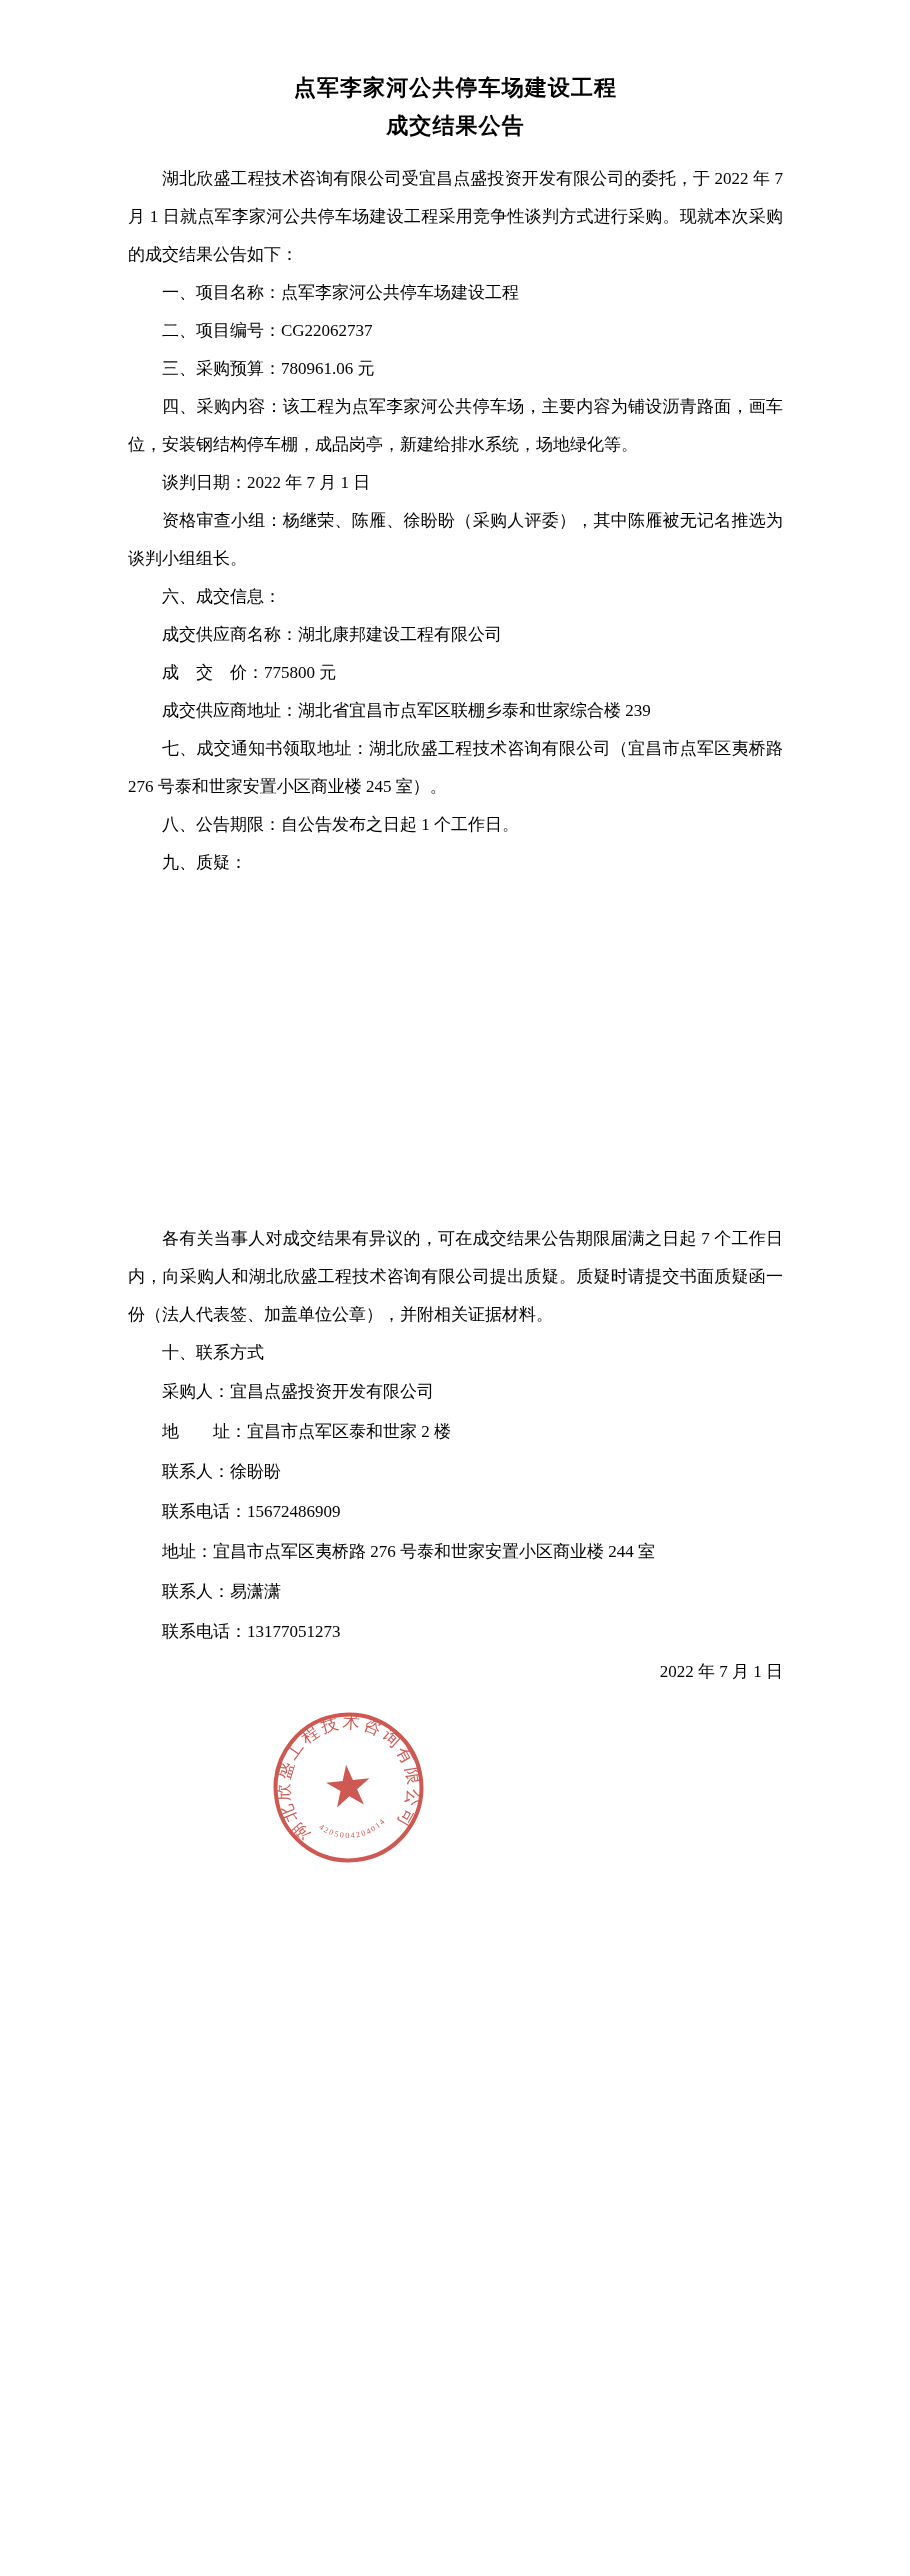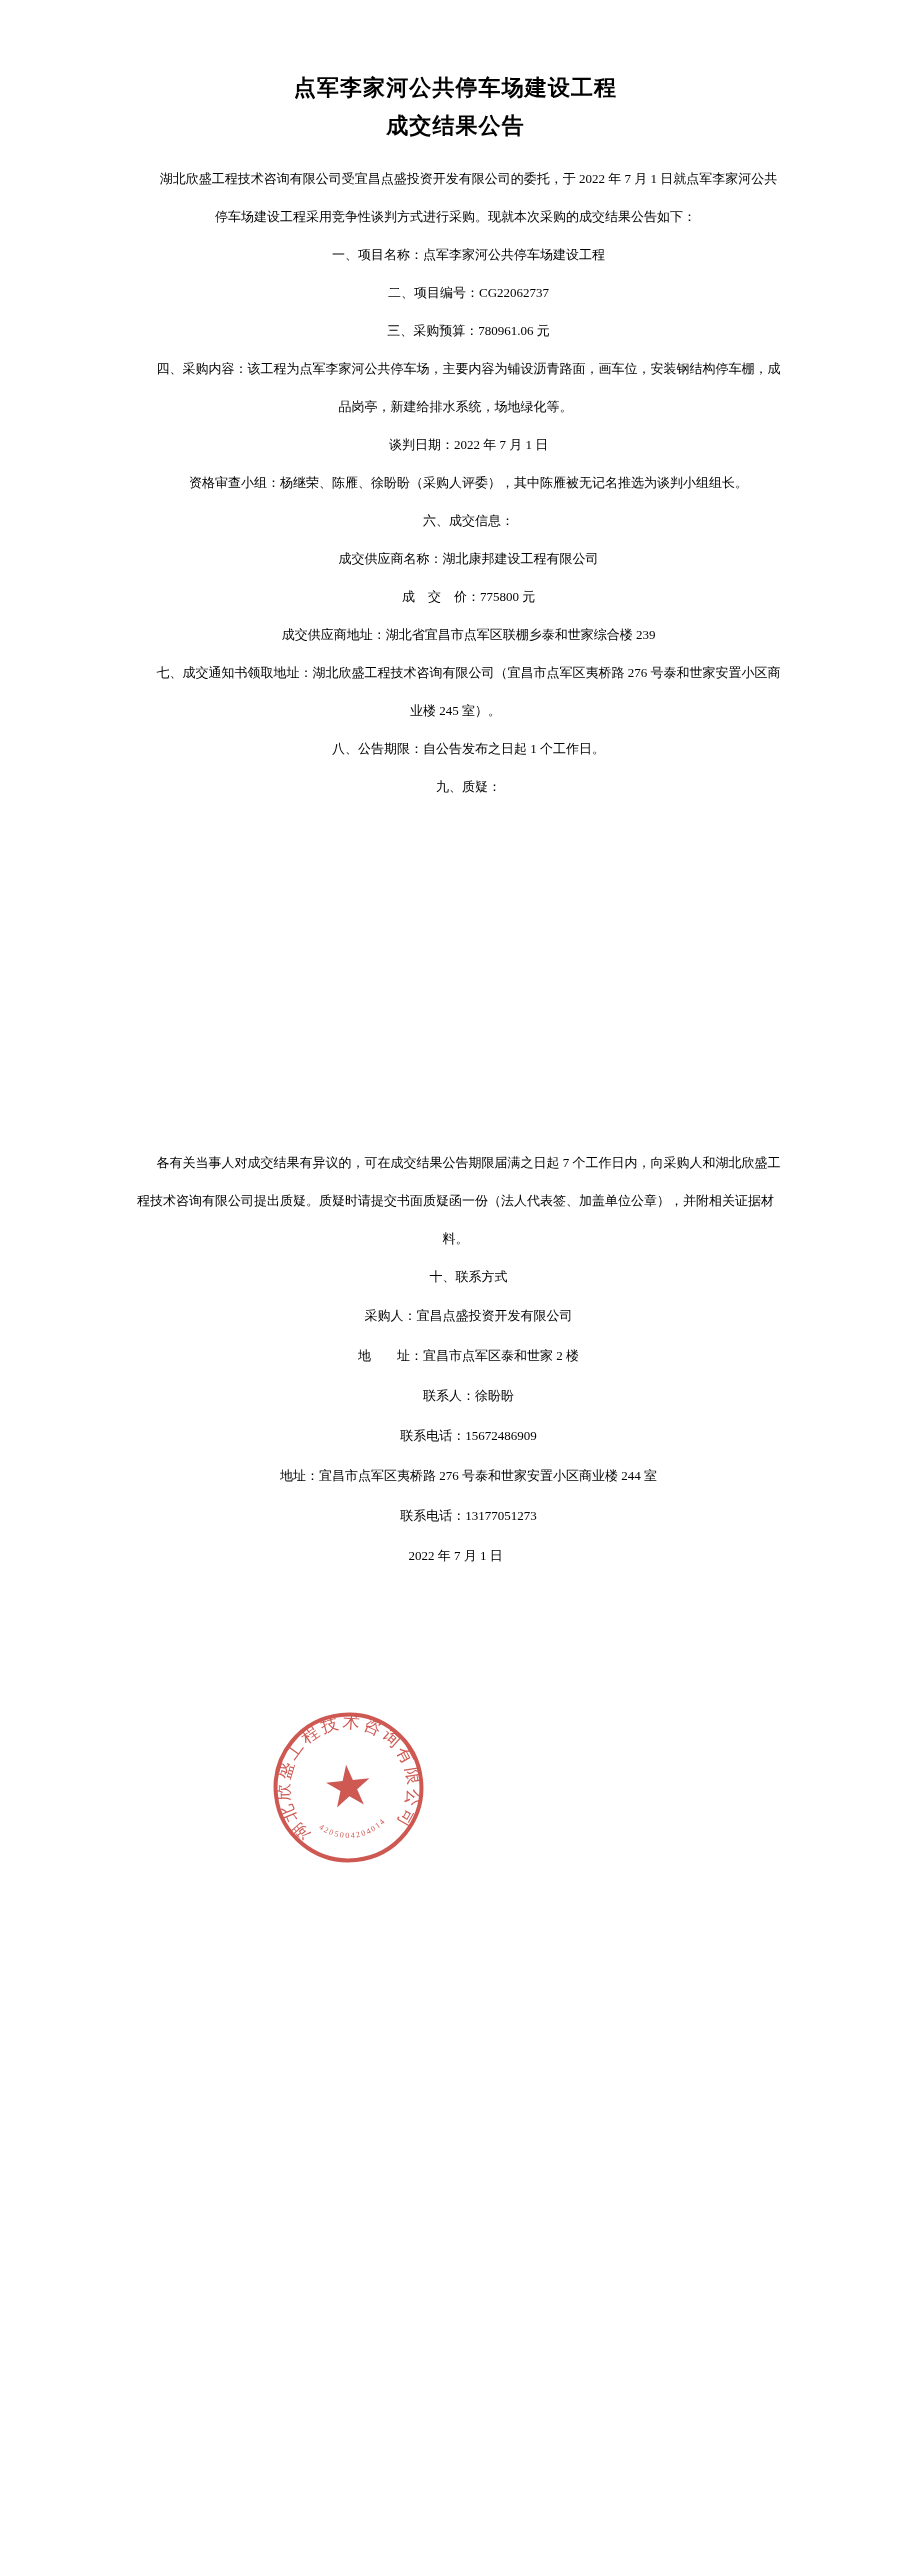"湖北欣盛工程技术咨询有限公司受宜昌点盛投资开发有限公司的委托，于 2022 年" .body-text { font-size: 13px -> 17px }
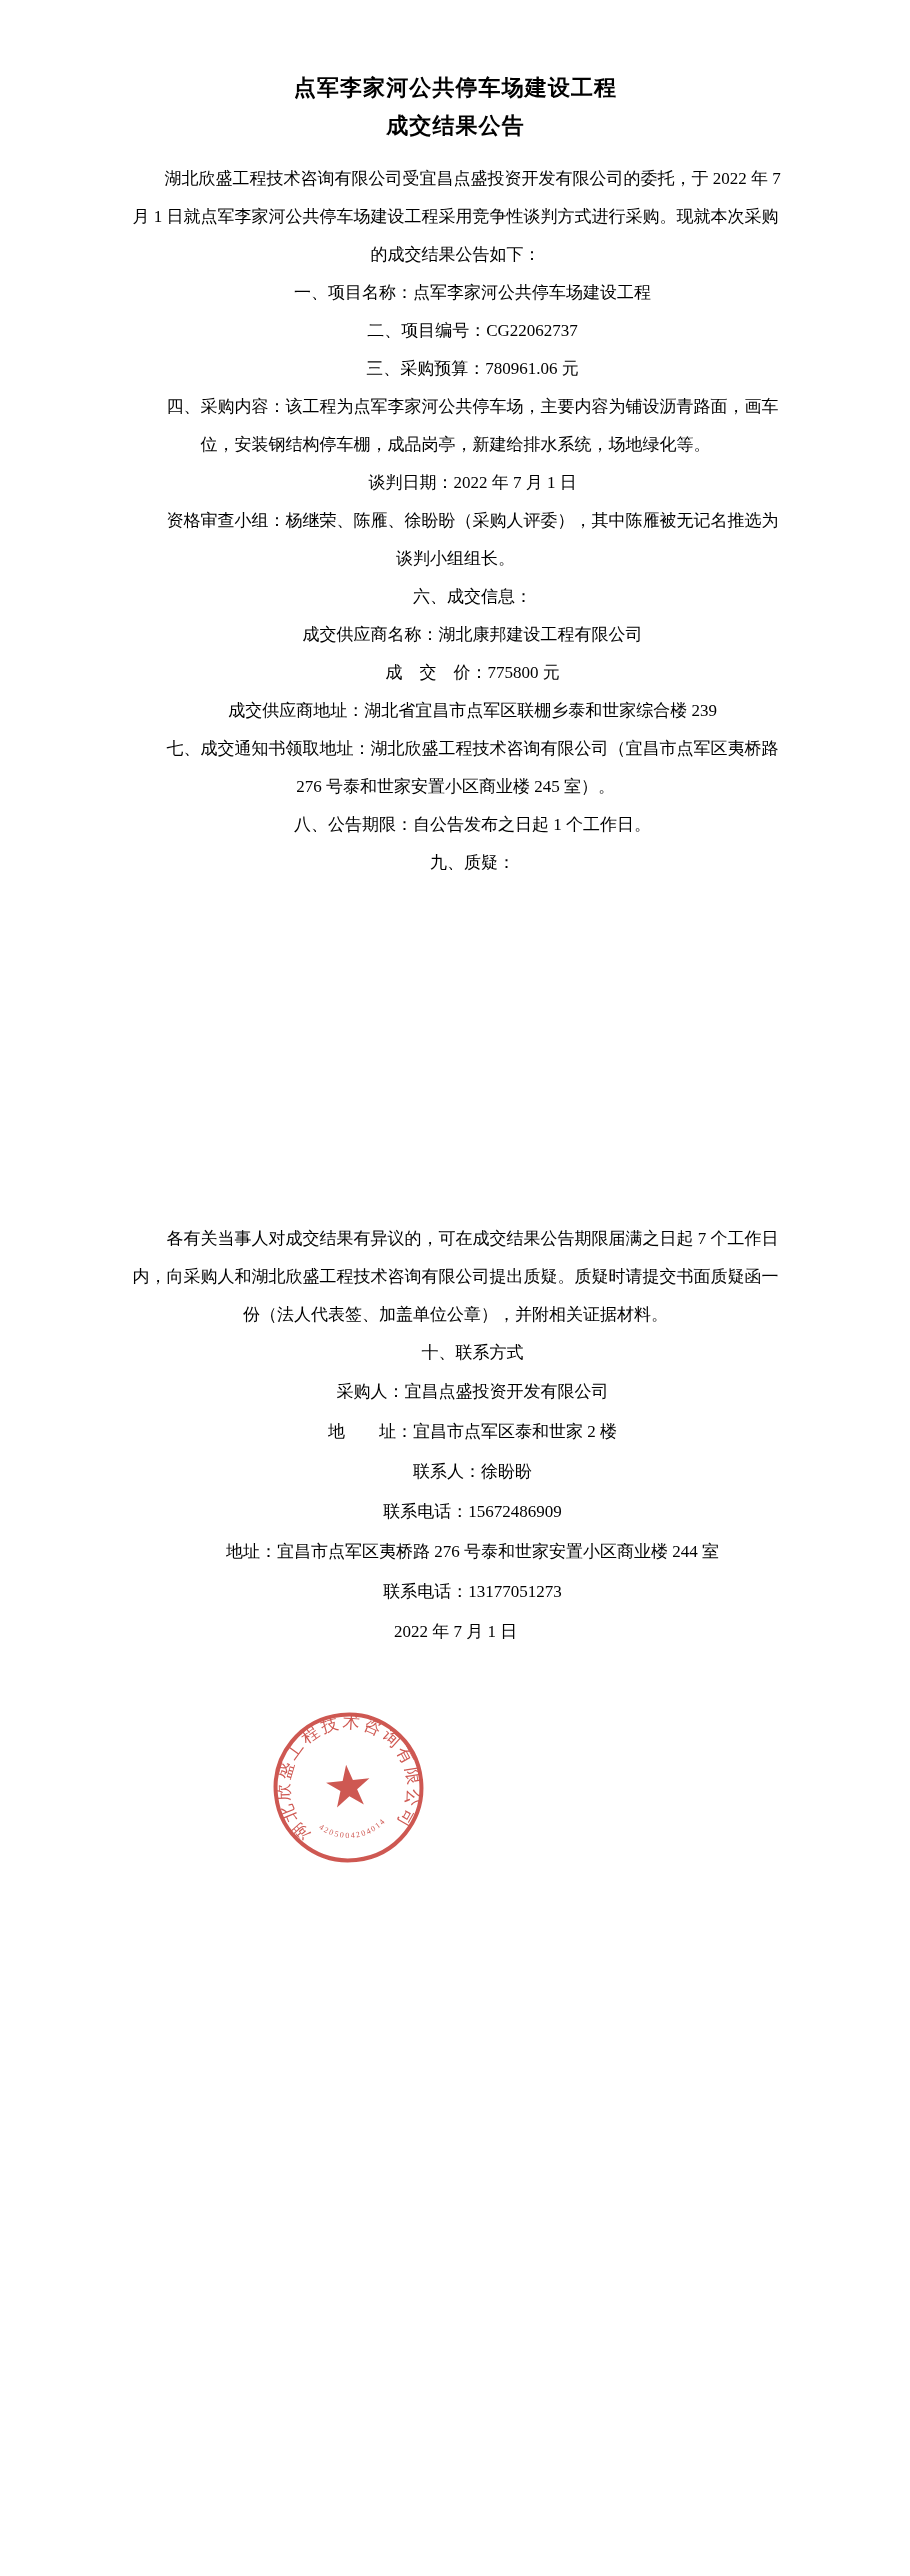"联系人：易潇潇" p.indent { html: none -> <p>联系人：易潇潇</p> }
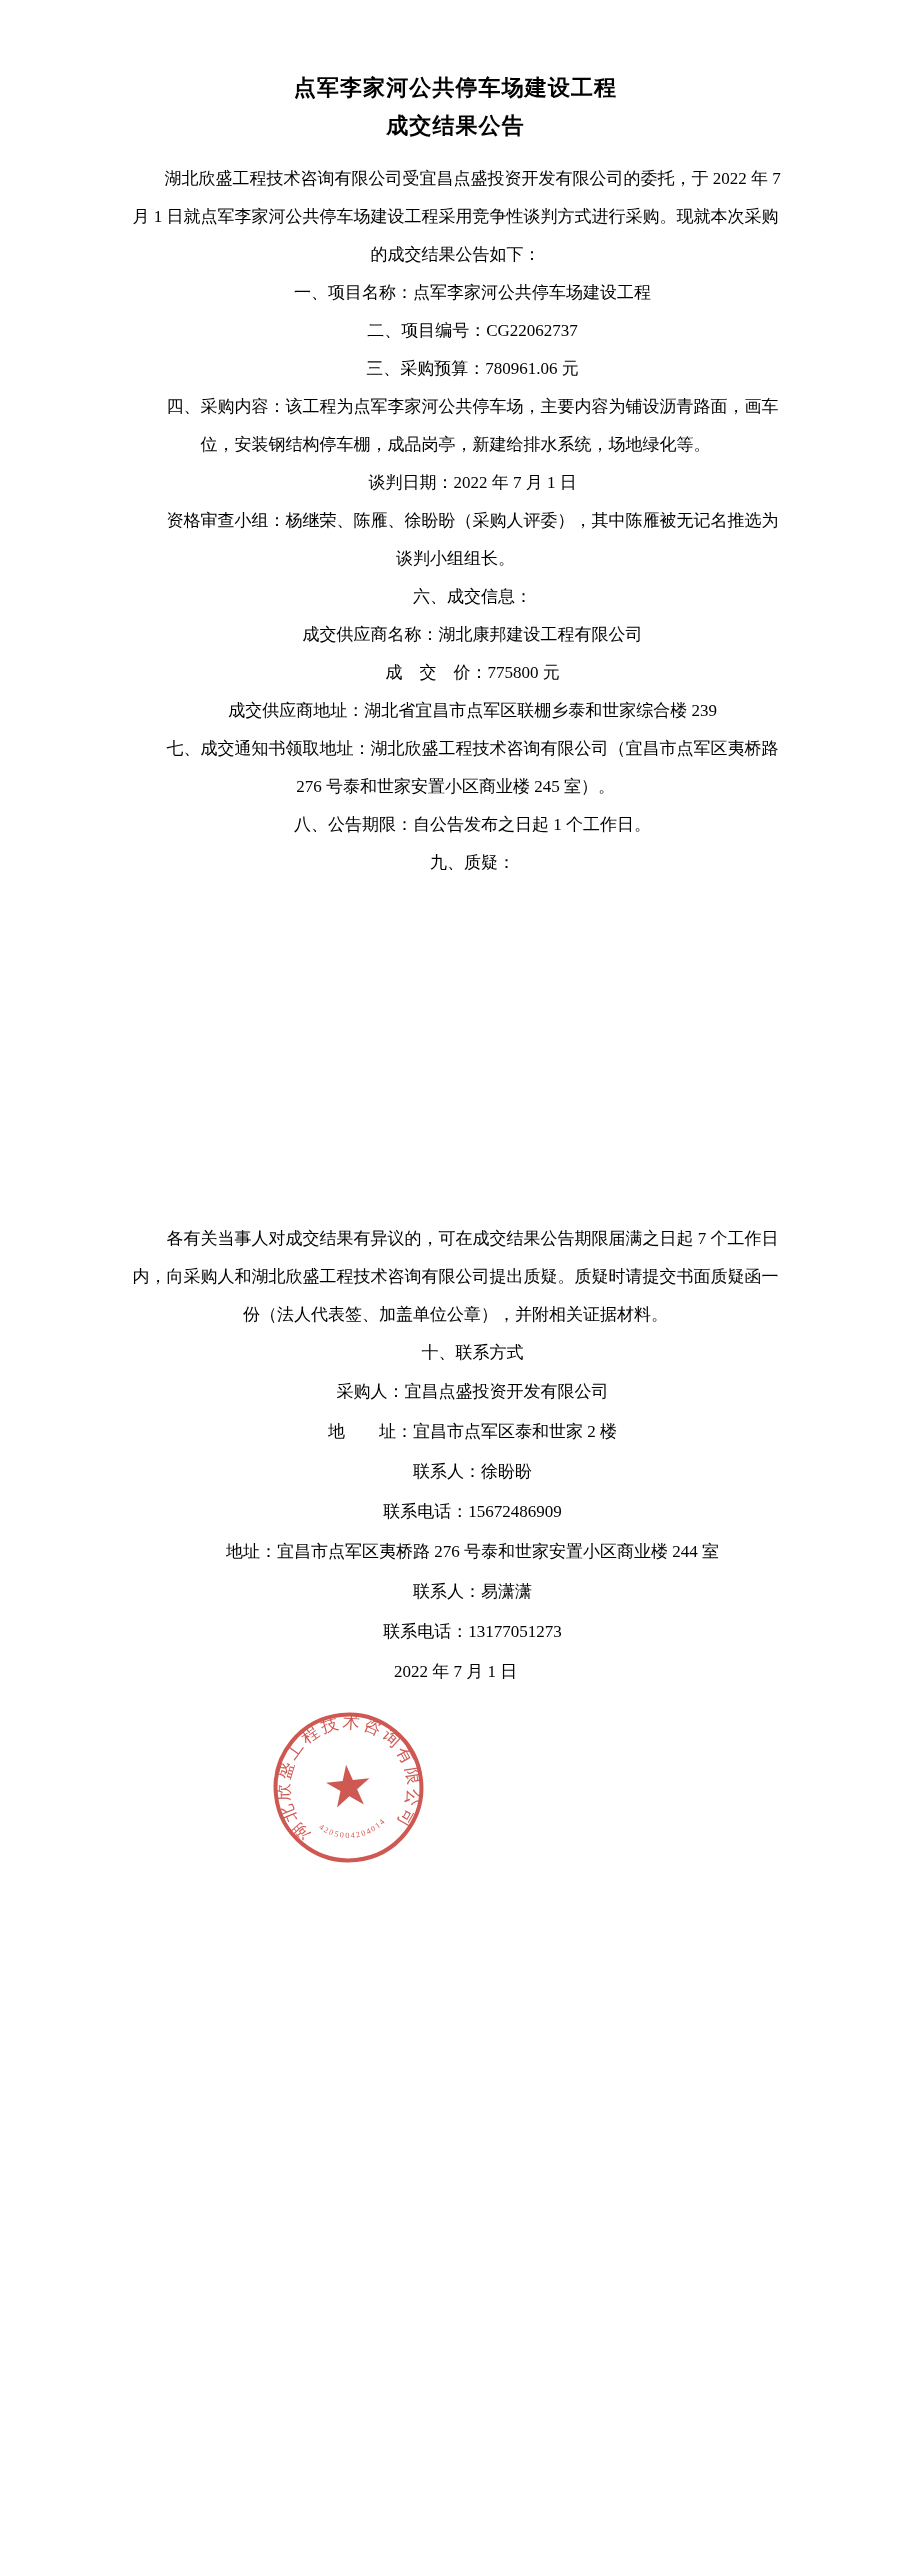"2022 年 7 月 1" .body-text p { text-align: center -> none }
